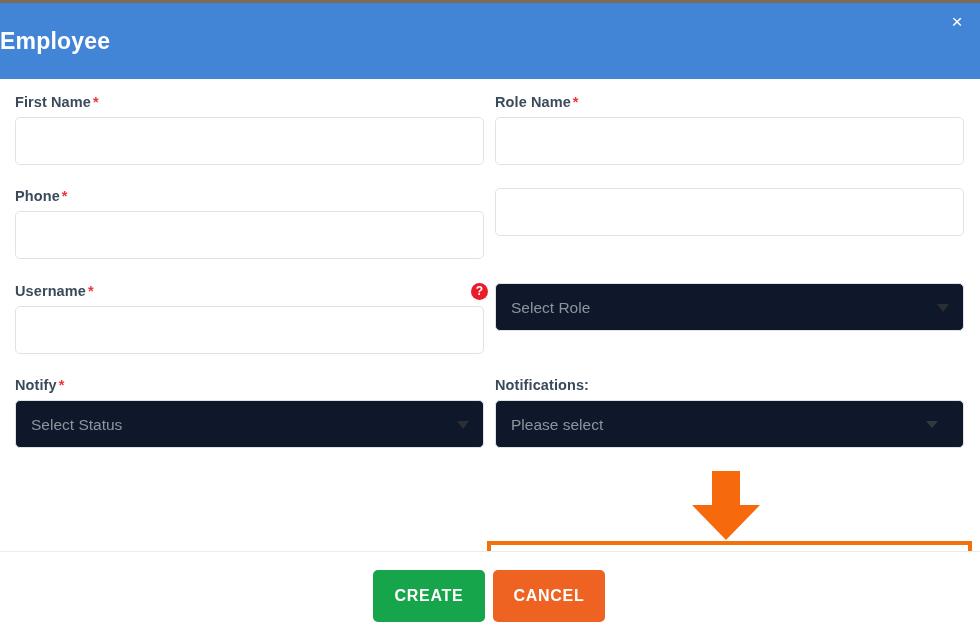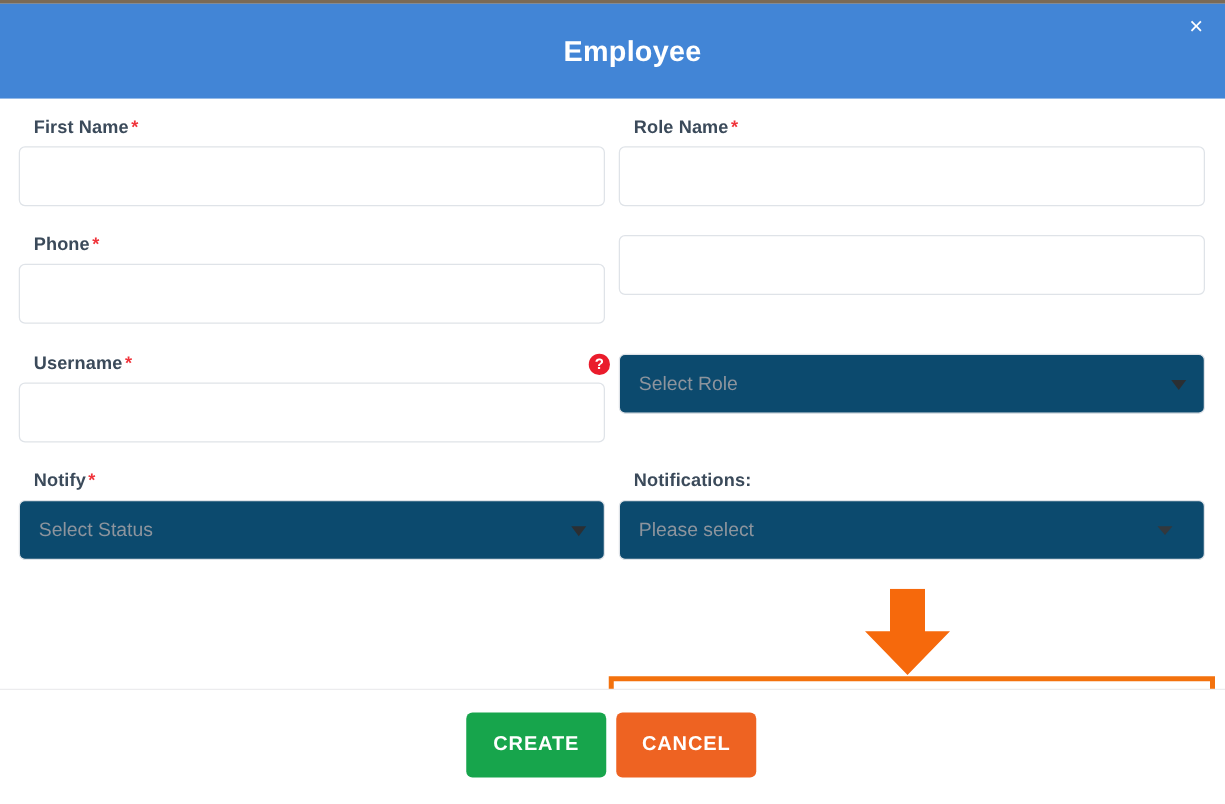"Employee" .modal-title { padding-left: 32px -> none; text-align: center -> left }
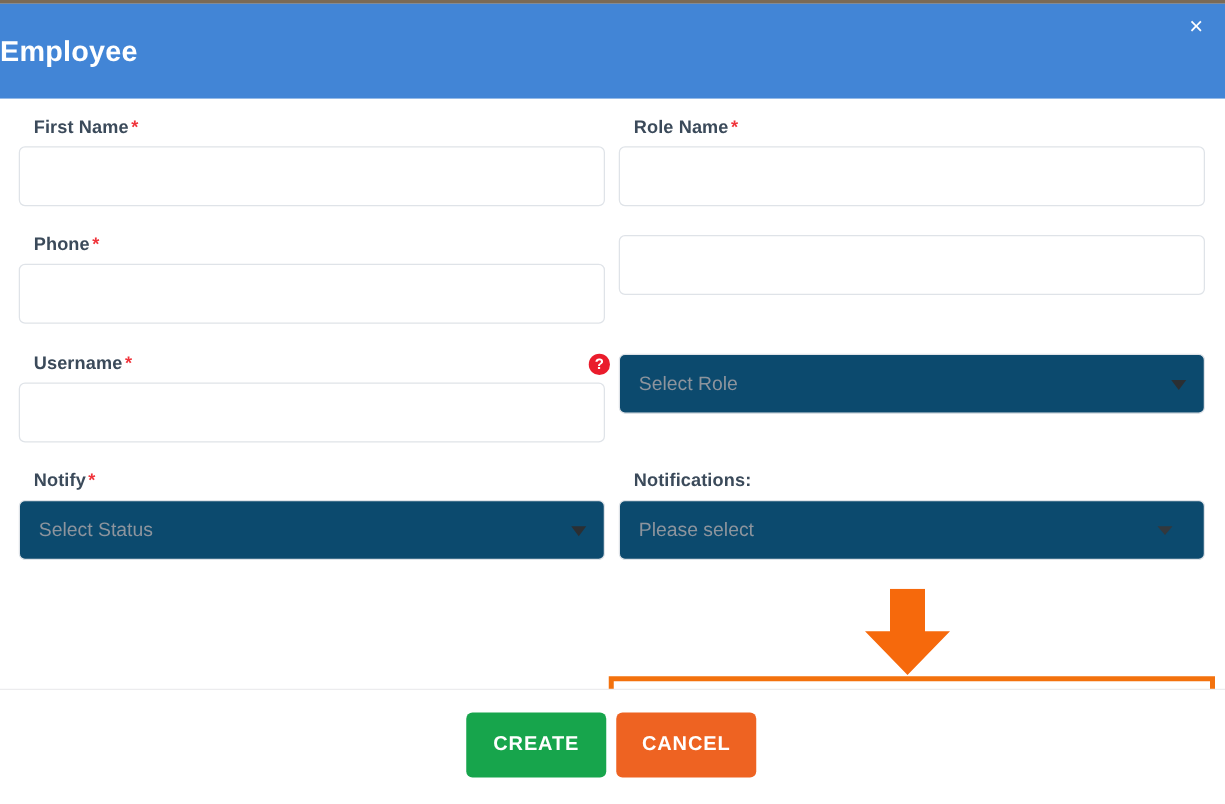"First Name *" .f-label { margin: 0 0 7px 12px -> 0 0 7px 0 }
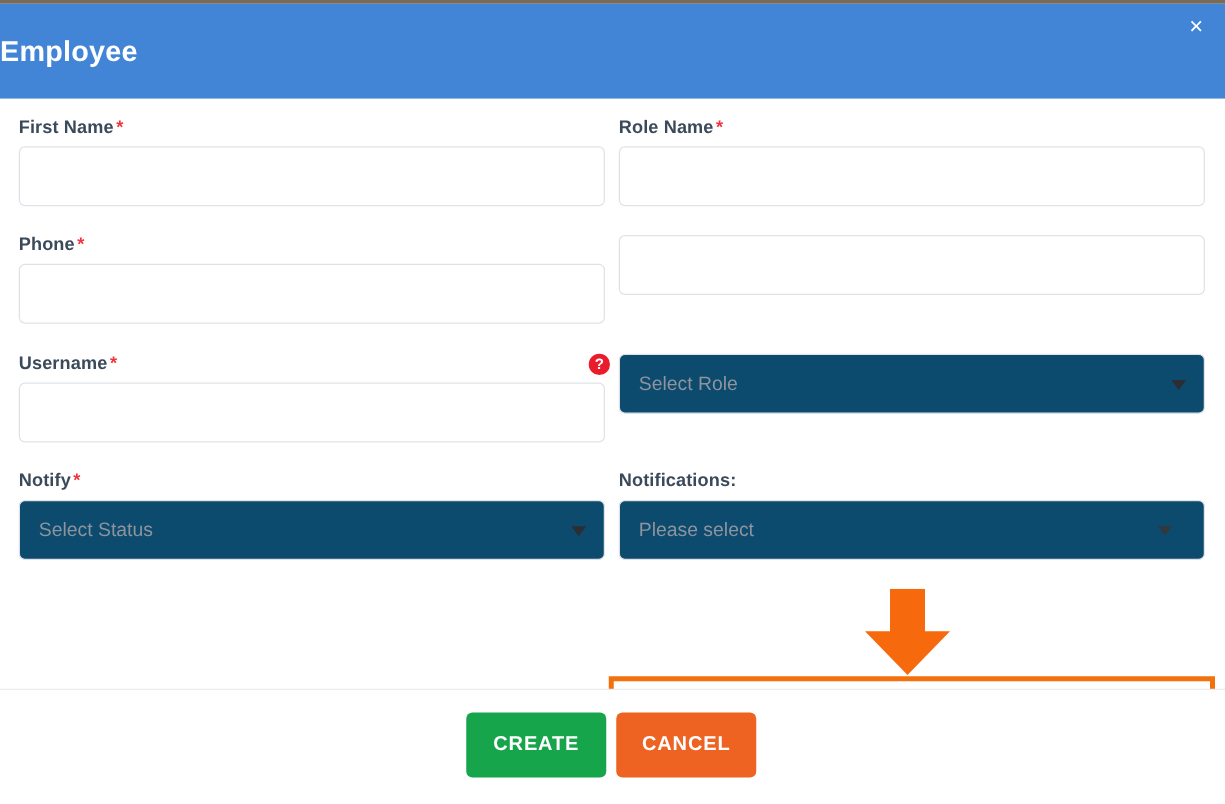"Select Role" .f-select { background: #0c4a6e -> #0f172a }
